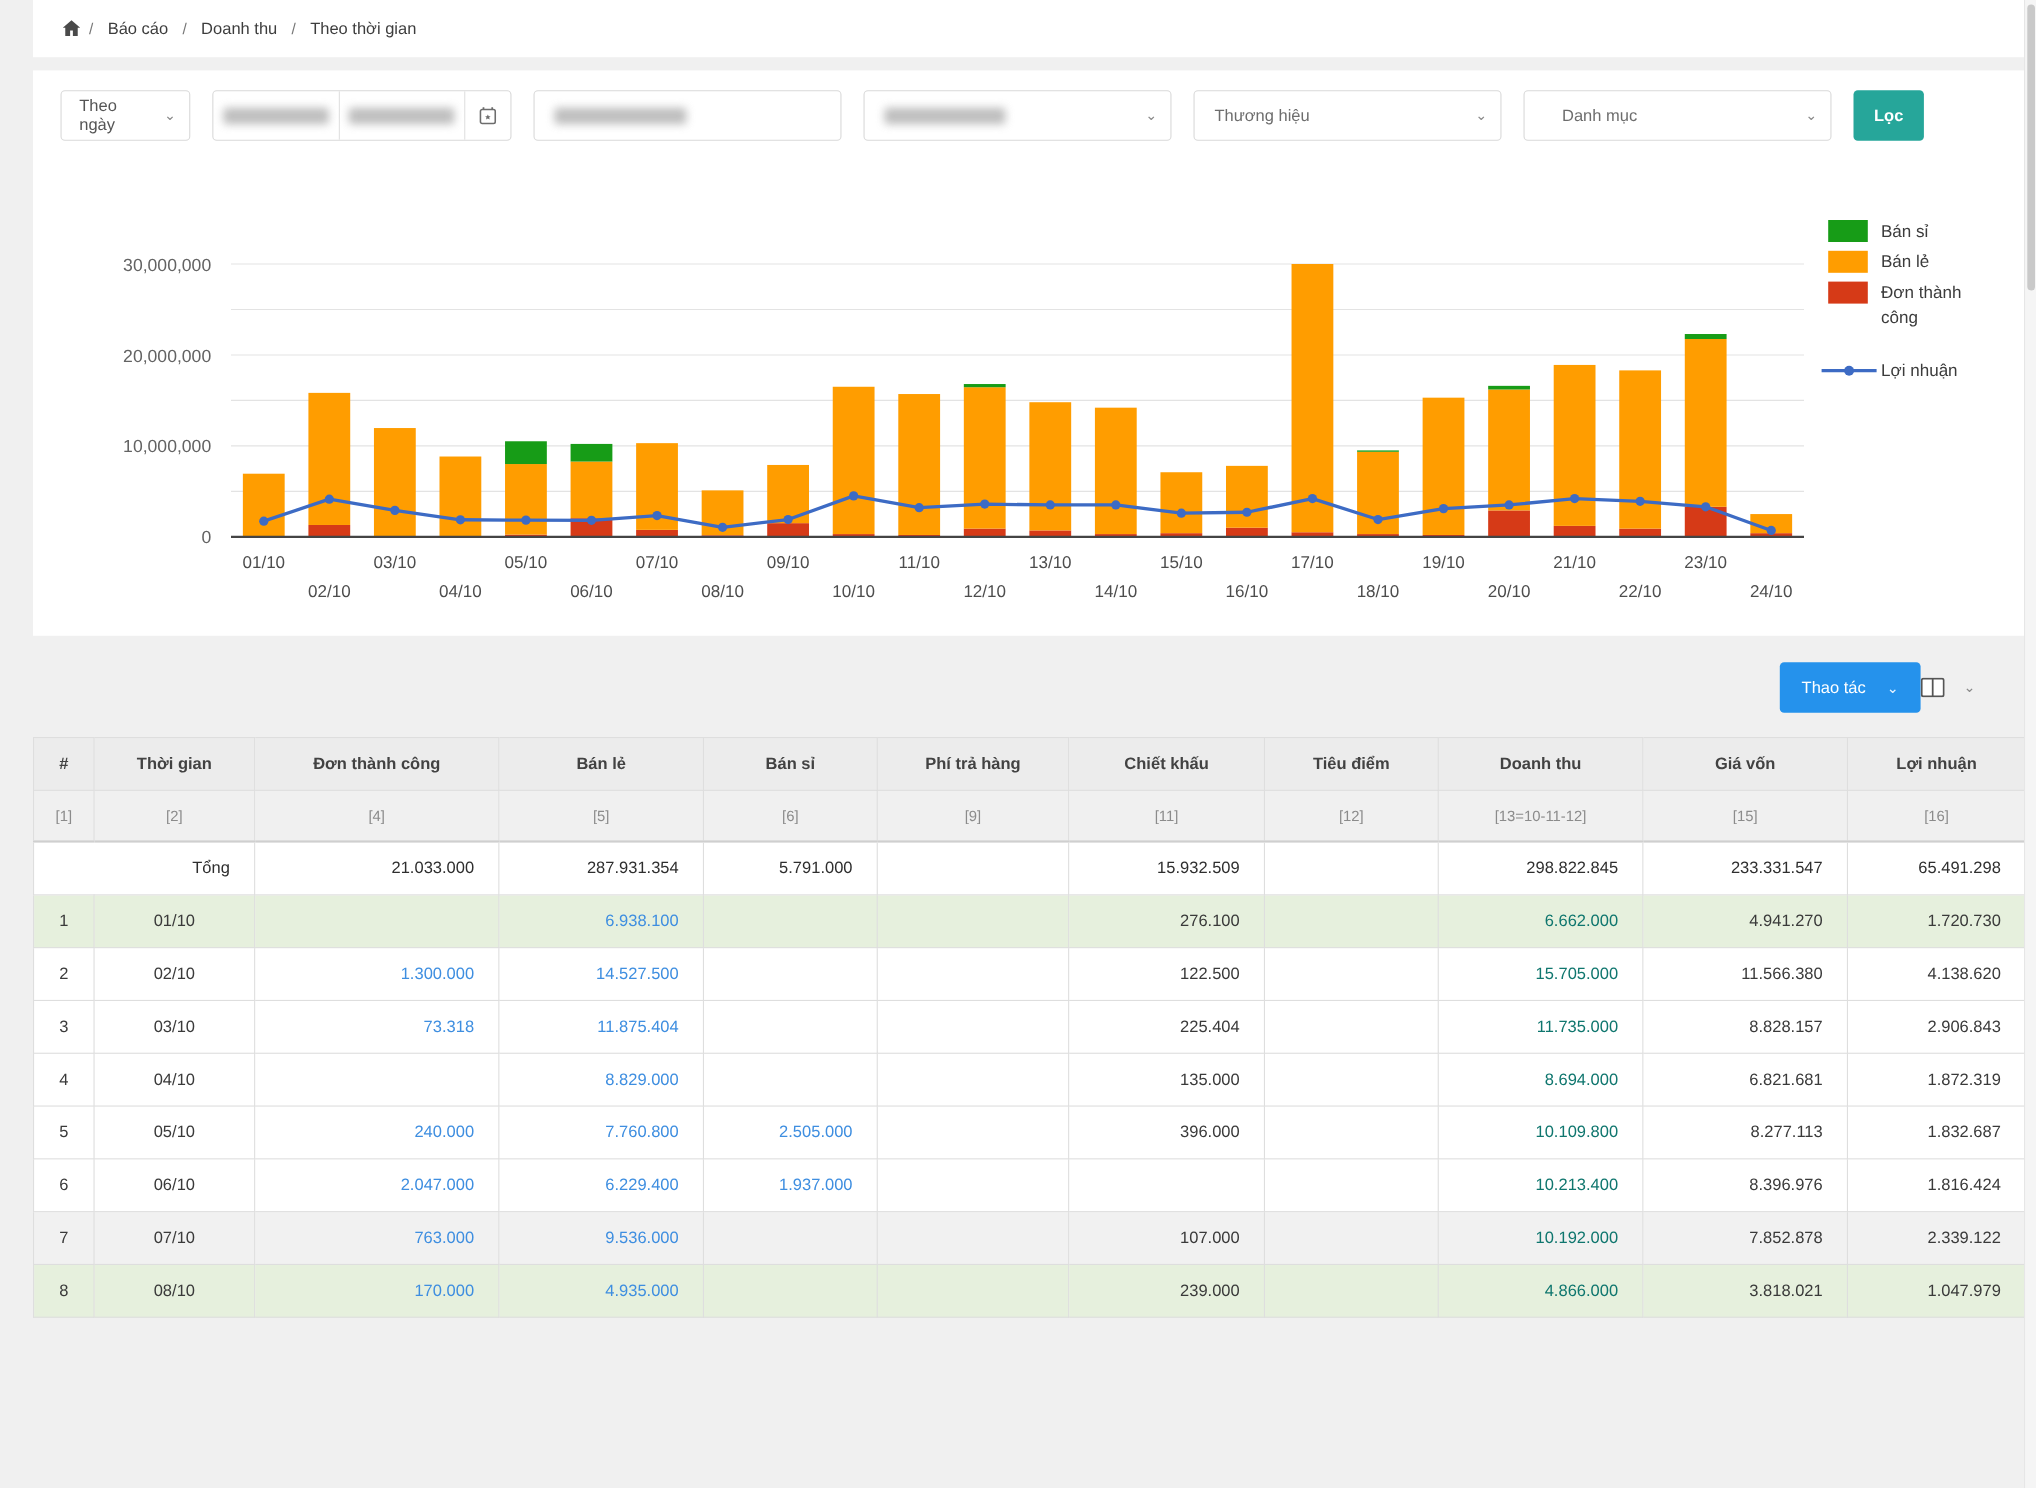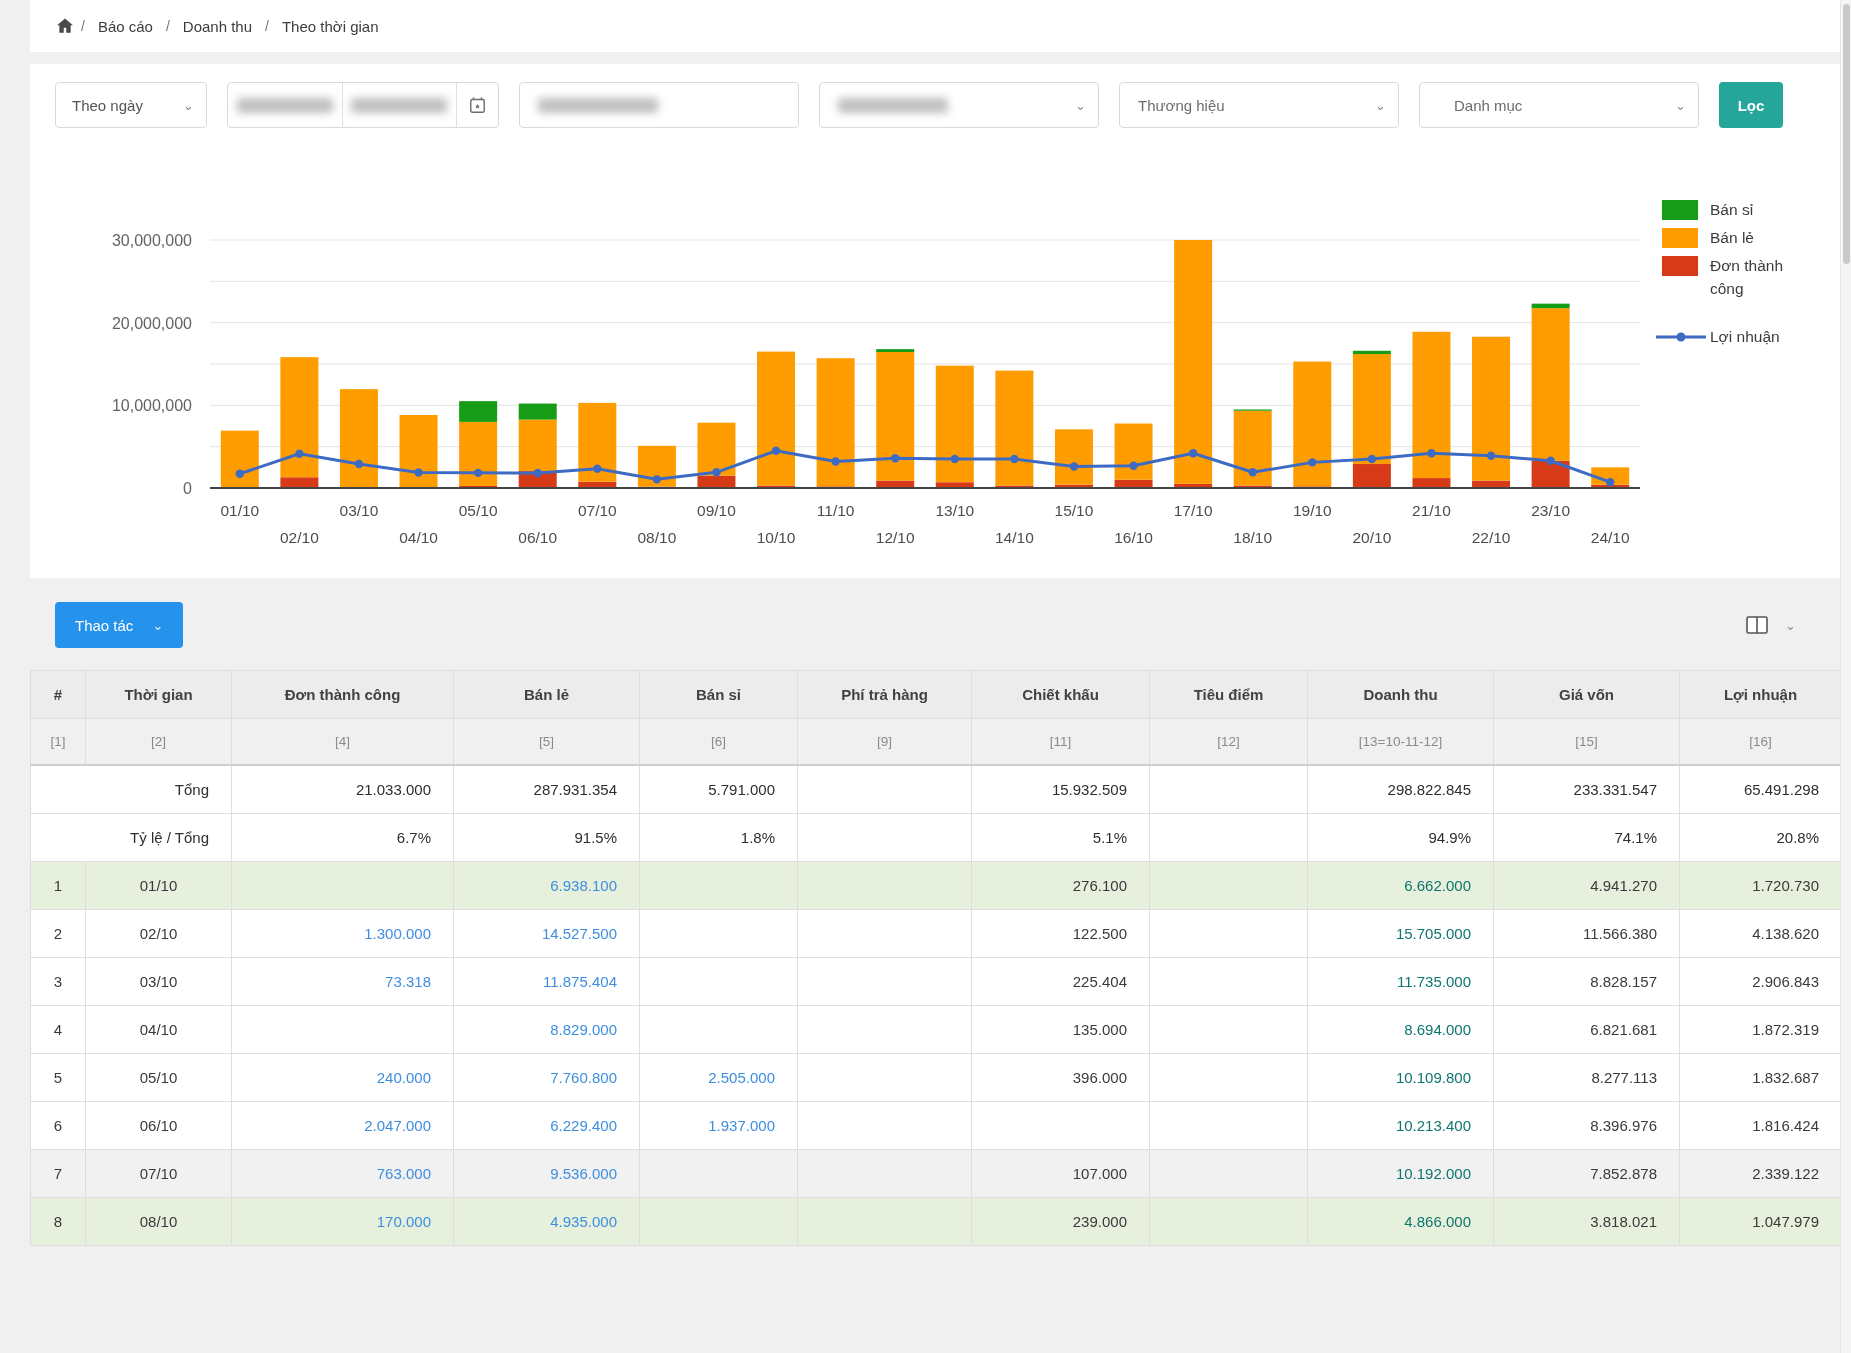"Theo ngày" div.fbox { width: 152px -> 118px }
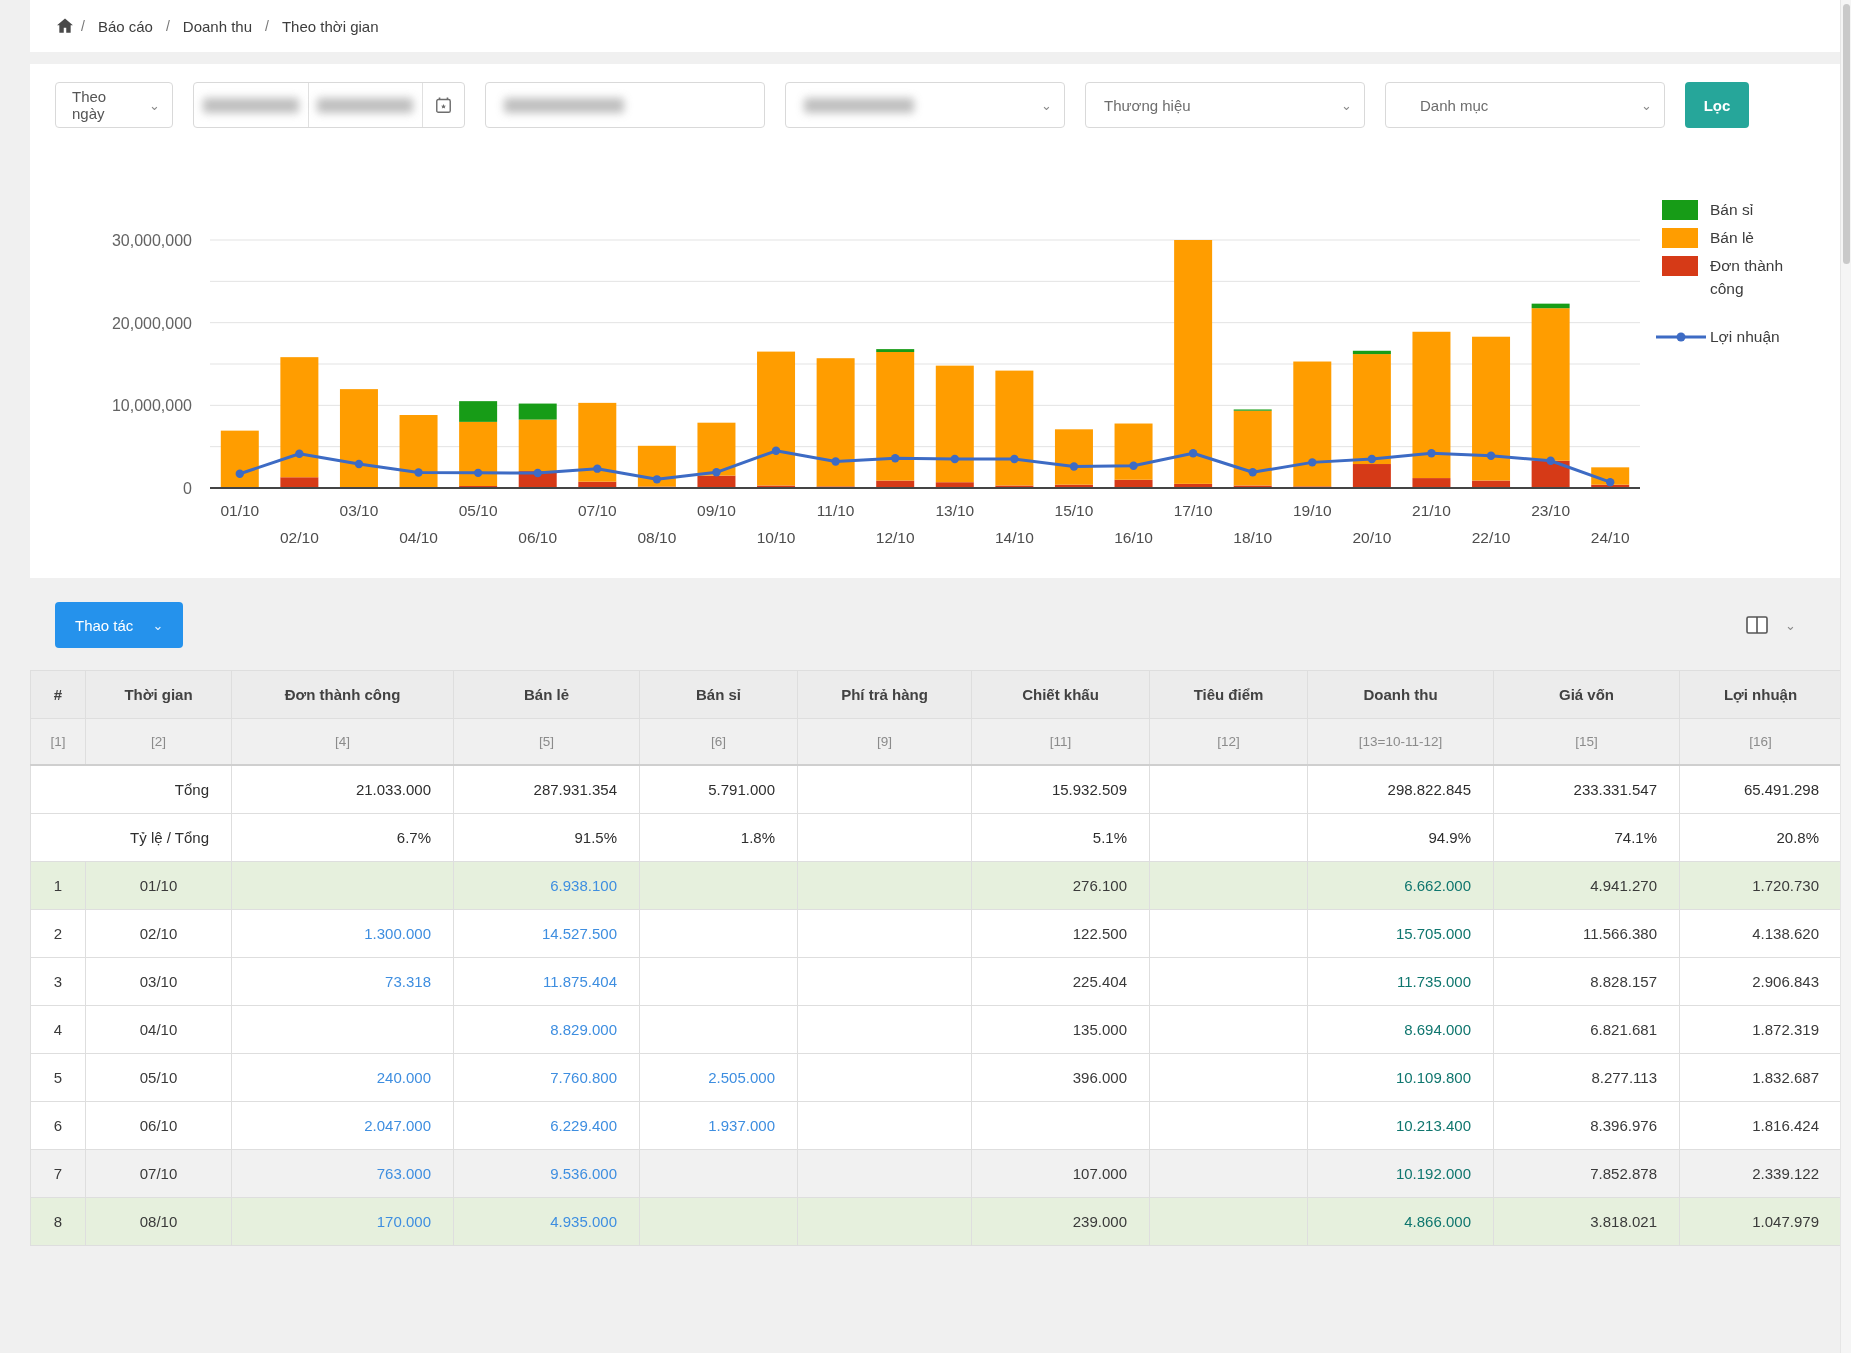"Thao tác" .toolbar { gap: 20px -> none; justify-content: space-between -> flex-end }
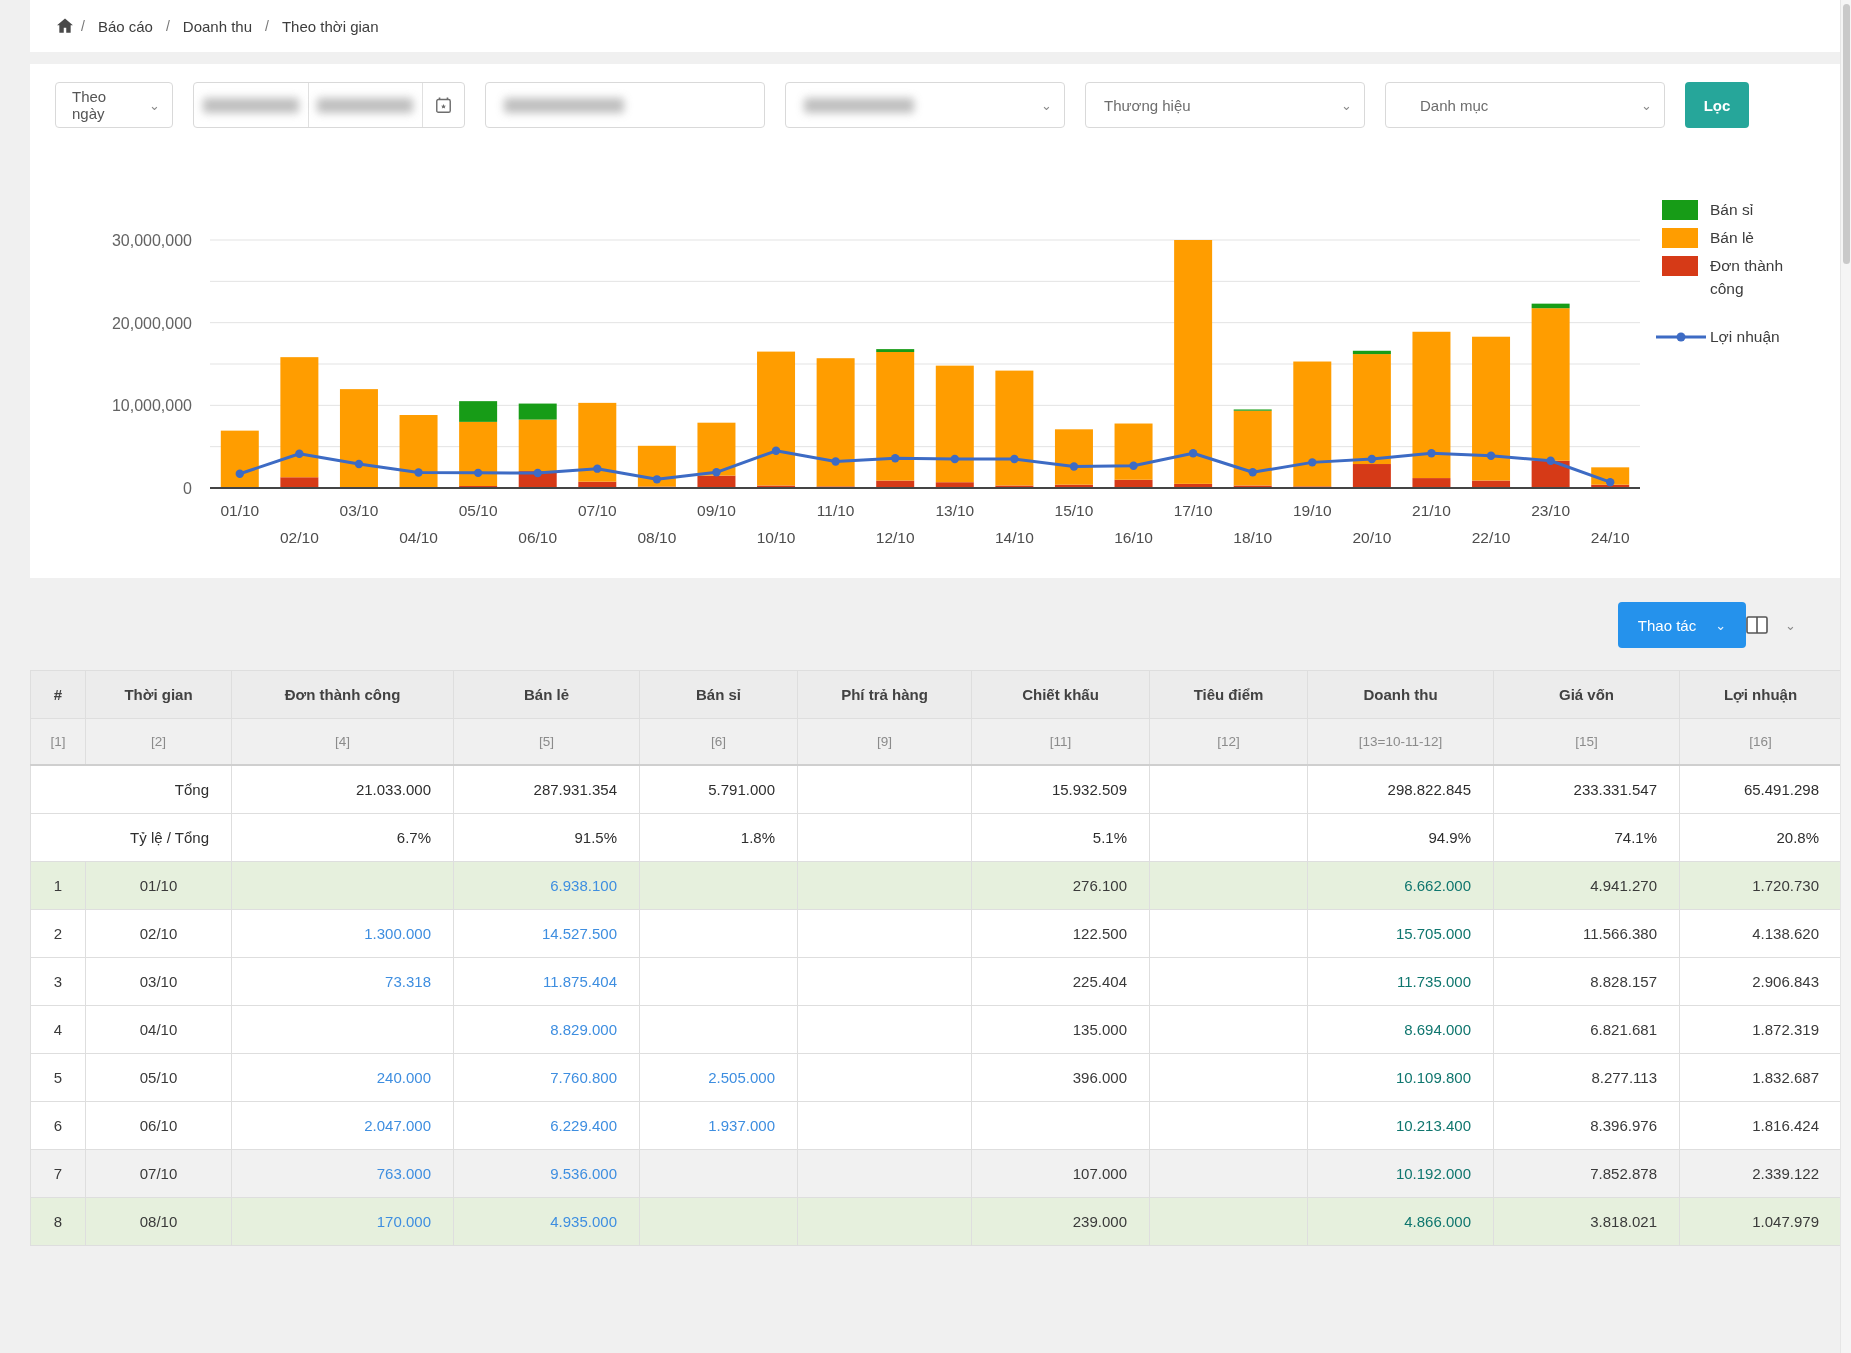"Tỷ lệ / Tổng" tr.sum { html: <tr> <td>Tỷ lệ / Tổng</td> <td>6.7%</td> <td>91.5%</td> <td>1.8%</td> <td></td> <td>5.1%</td> <td></td> <td>94.9%</td> <td>74.1%</td> <td>20.8%</td> </tr> -> none }
